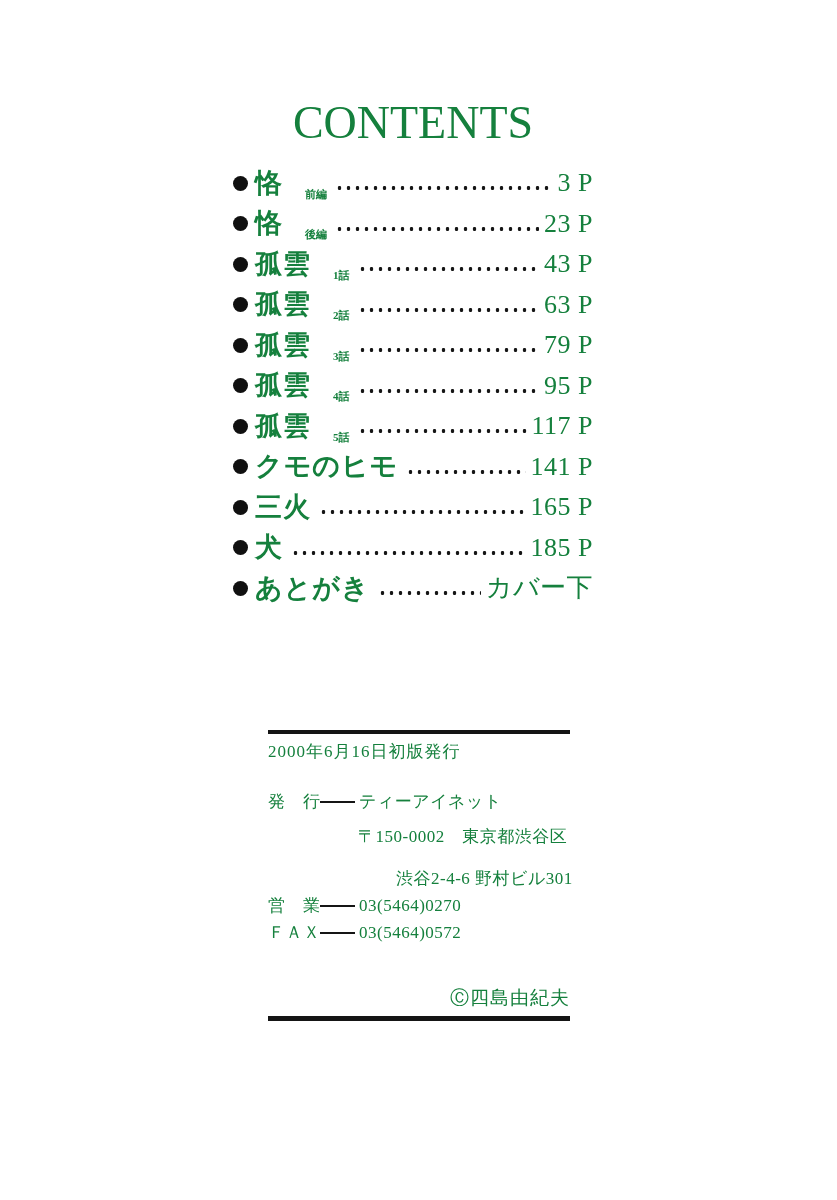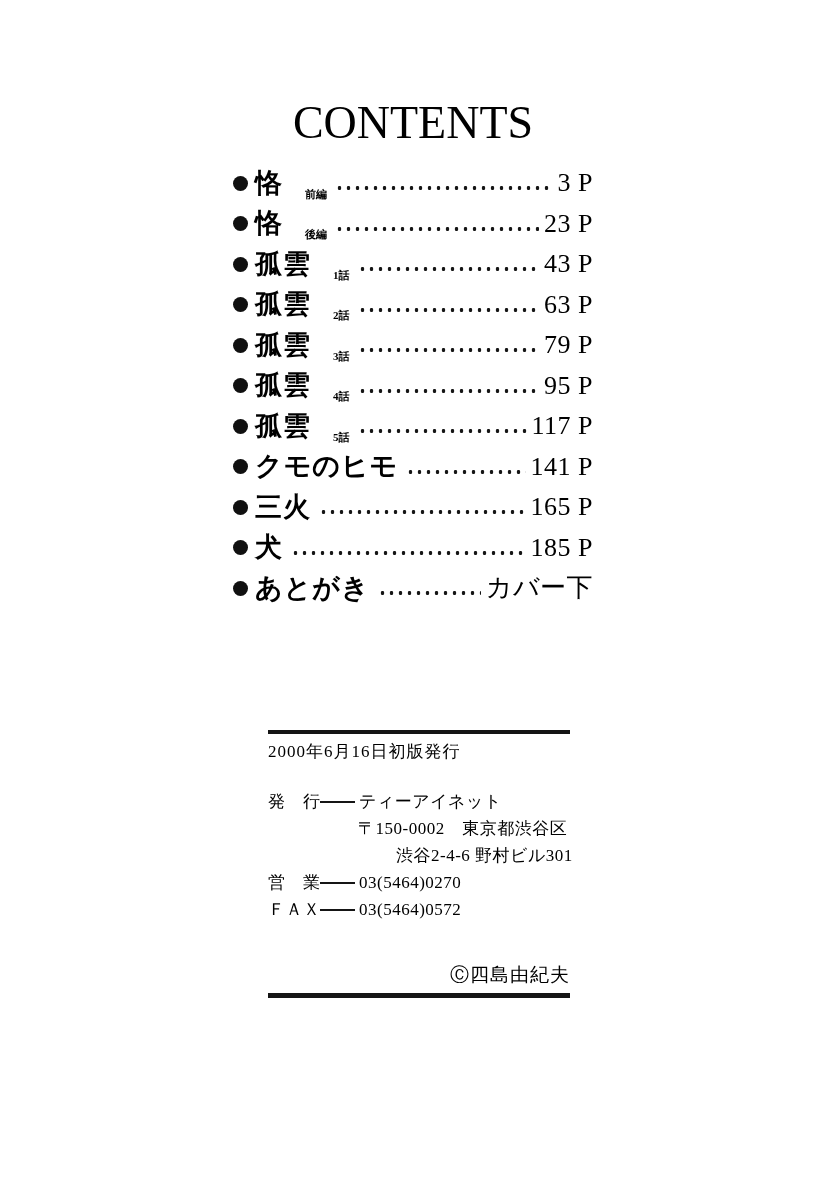"CONTENTS" .page { color: #000000 -> #15803d }
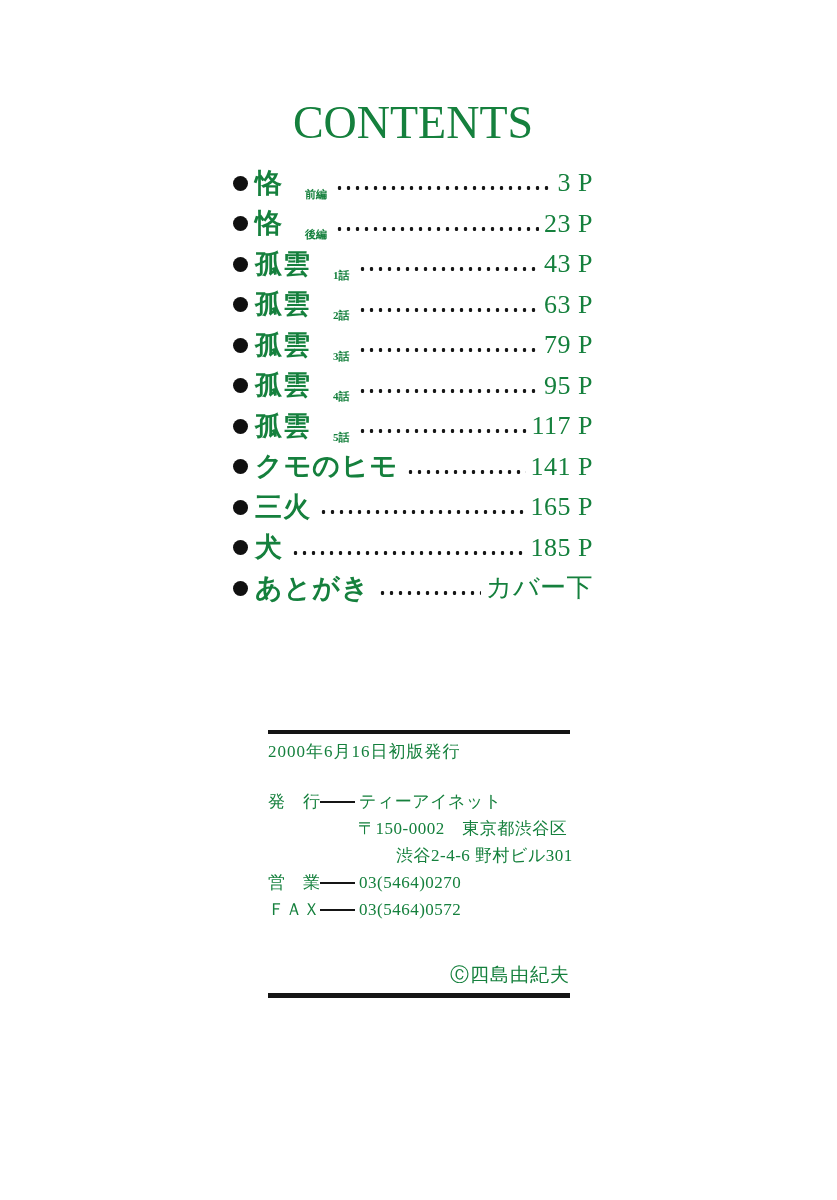"〒150-0002 東京都渋谷区" .indent-1 { margin-top: none -> 8px }
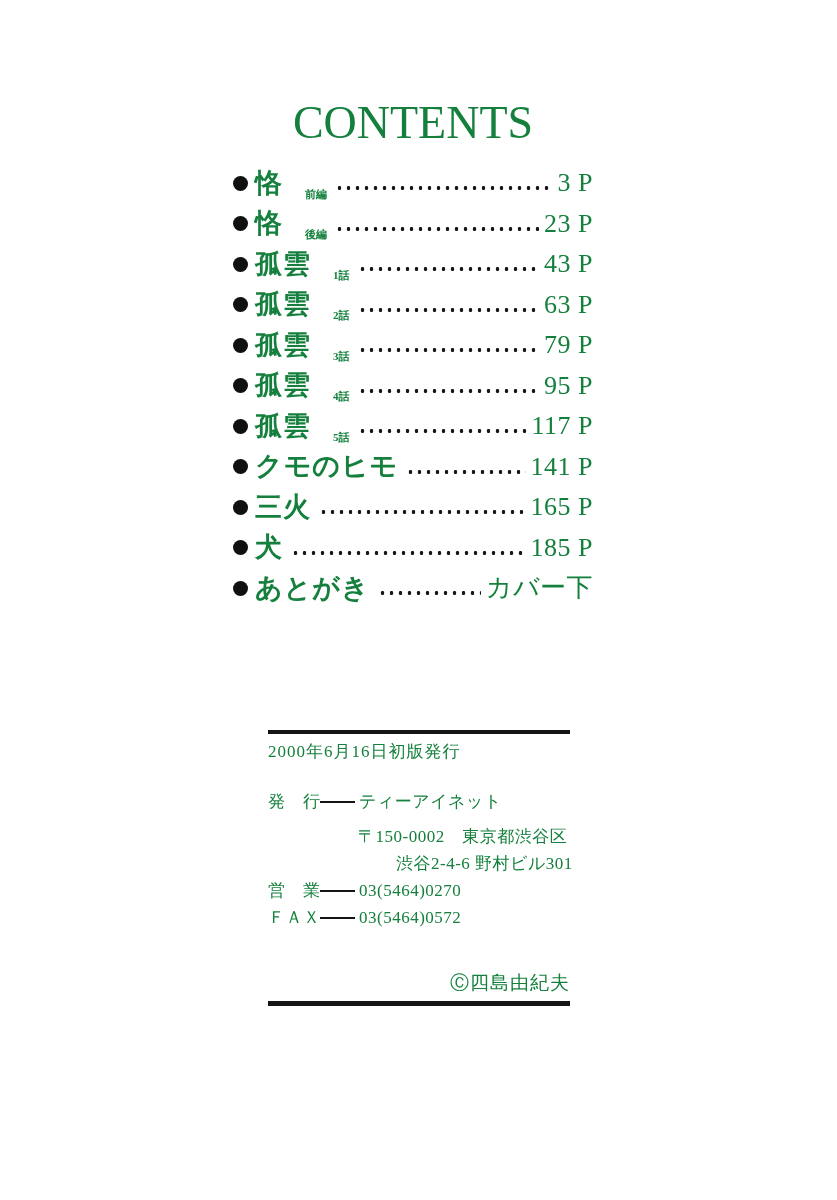"渋谷2-4-6 野村ビル301" .indent-2 { margin-top: none -> 15px }
